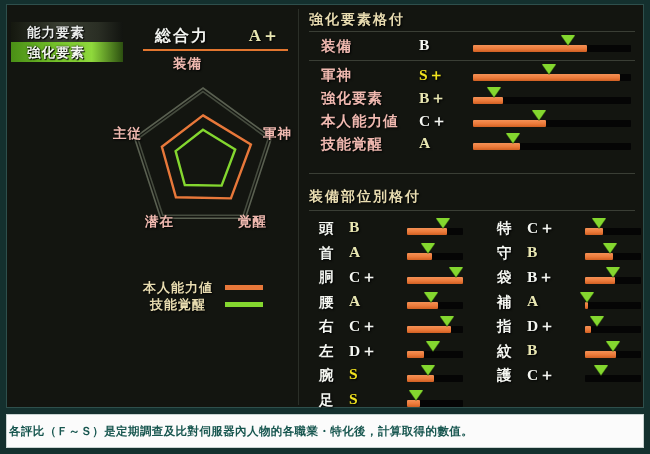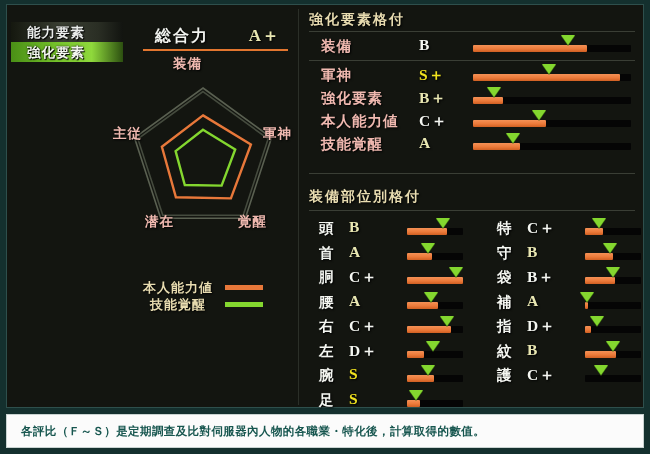"各評比（Ｆ～Ｓ）是定期調查及比對伺服器內人物的各職業・特化後，計算取得的數值。" .footer-text { padding-left: 14px -> 2px }
